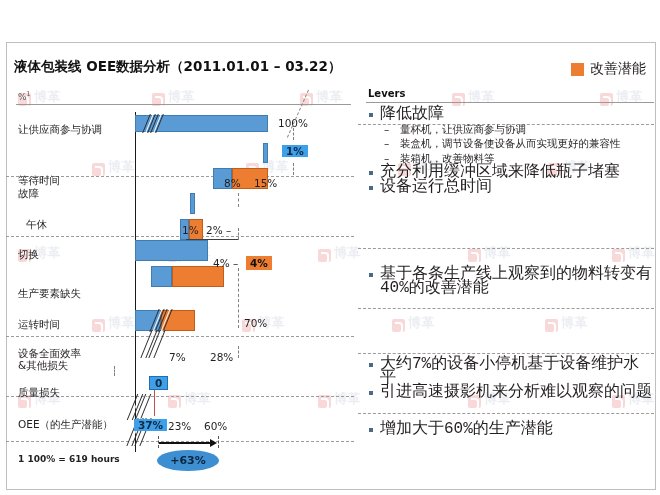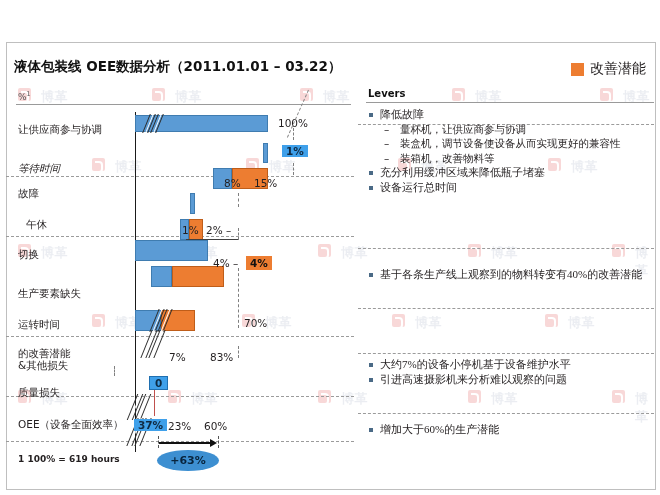"博革" .wm { align-items: flex-start -> flex-end; gap: 10px -> 3px }
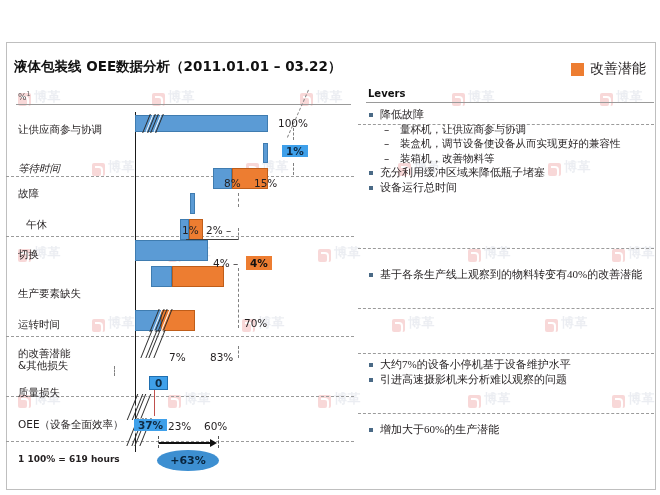"降低故障" .lv-b { font-family: Liberation Serif, serif -> Liberation Mono, monospace; font-size: 11px -> 16px }
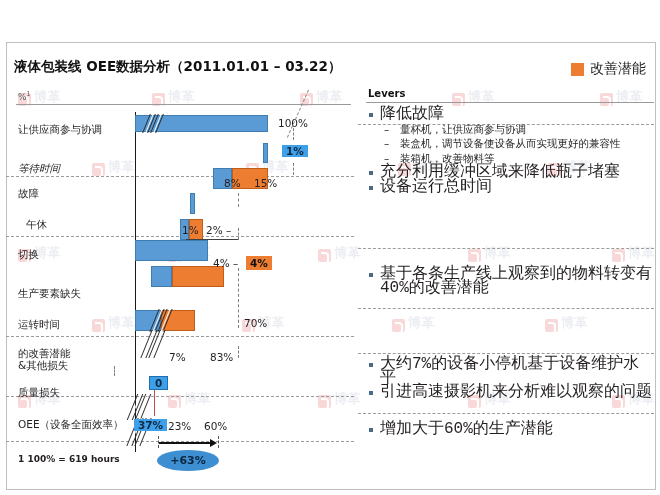"等待时间" div.rowlabel { font-style: italic -> none; top: 74px -> 86px }
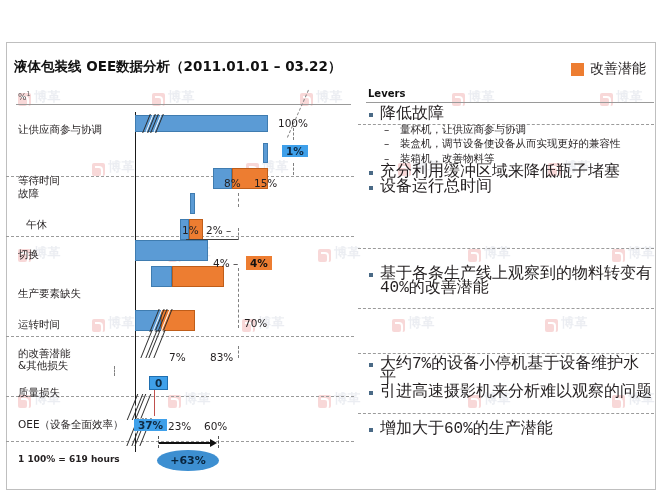"的改善潜能" div.rowlabel { text: 的改善潜能 -> 设备全面效率 }
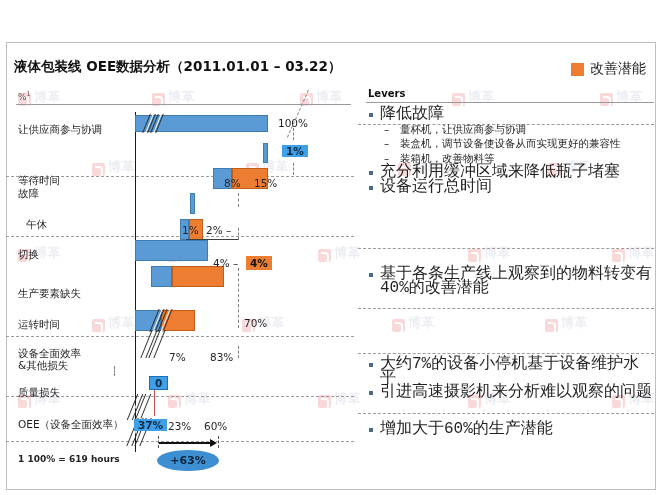"83%" div.plab { text: 83% -> 28% }
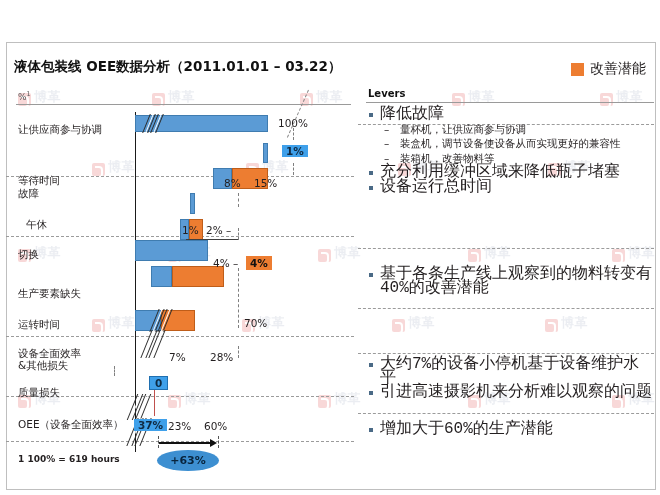"OEE（设备全面效率）" div.rowlabel { text: 设备全面效率 -> 的生产潜能 }
